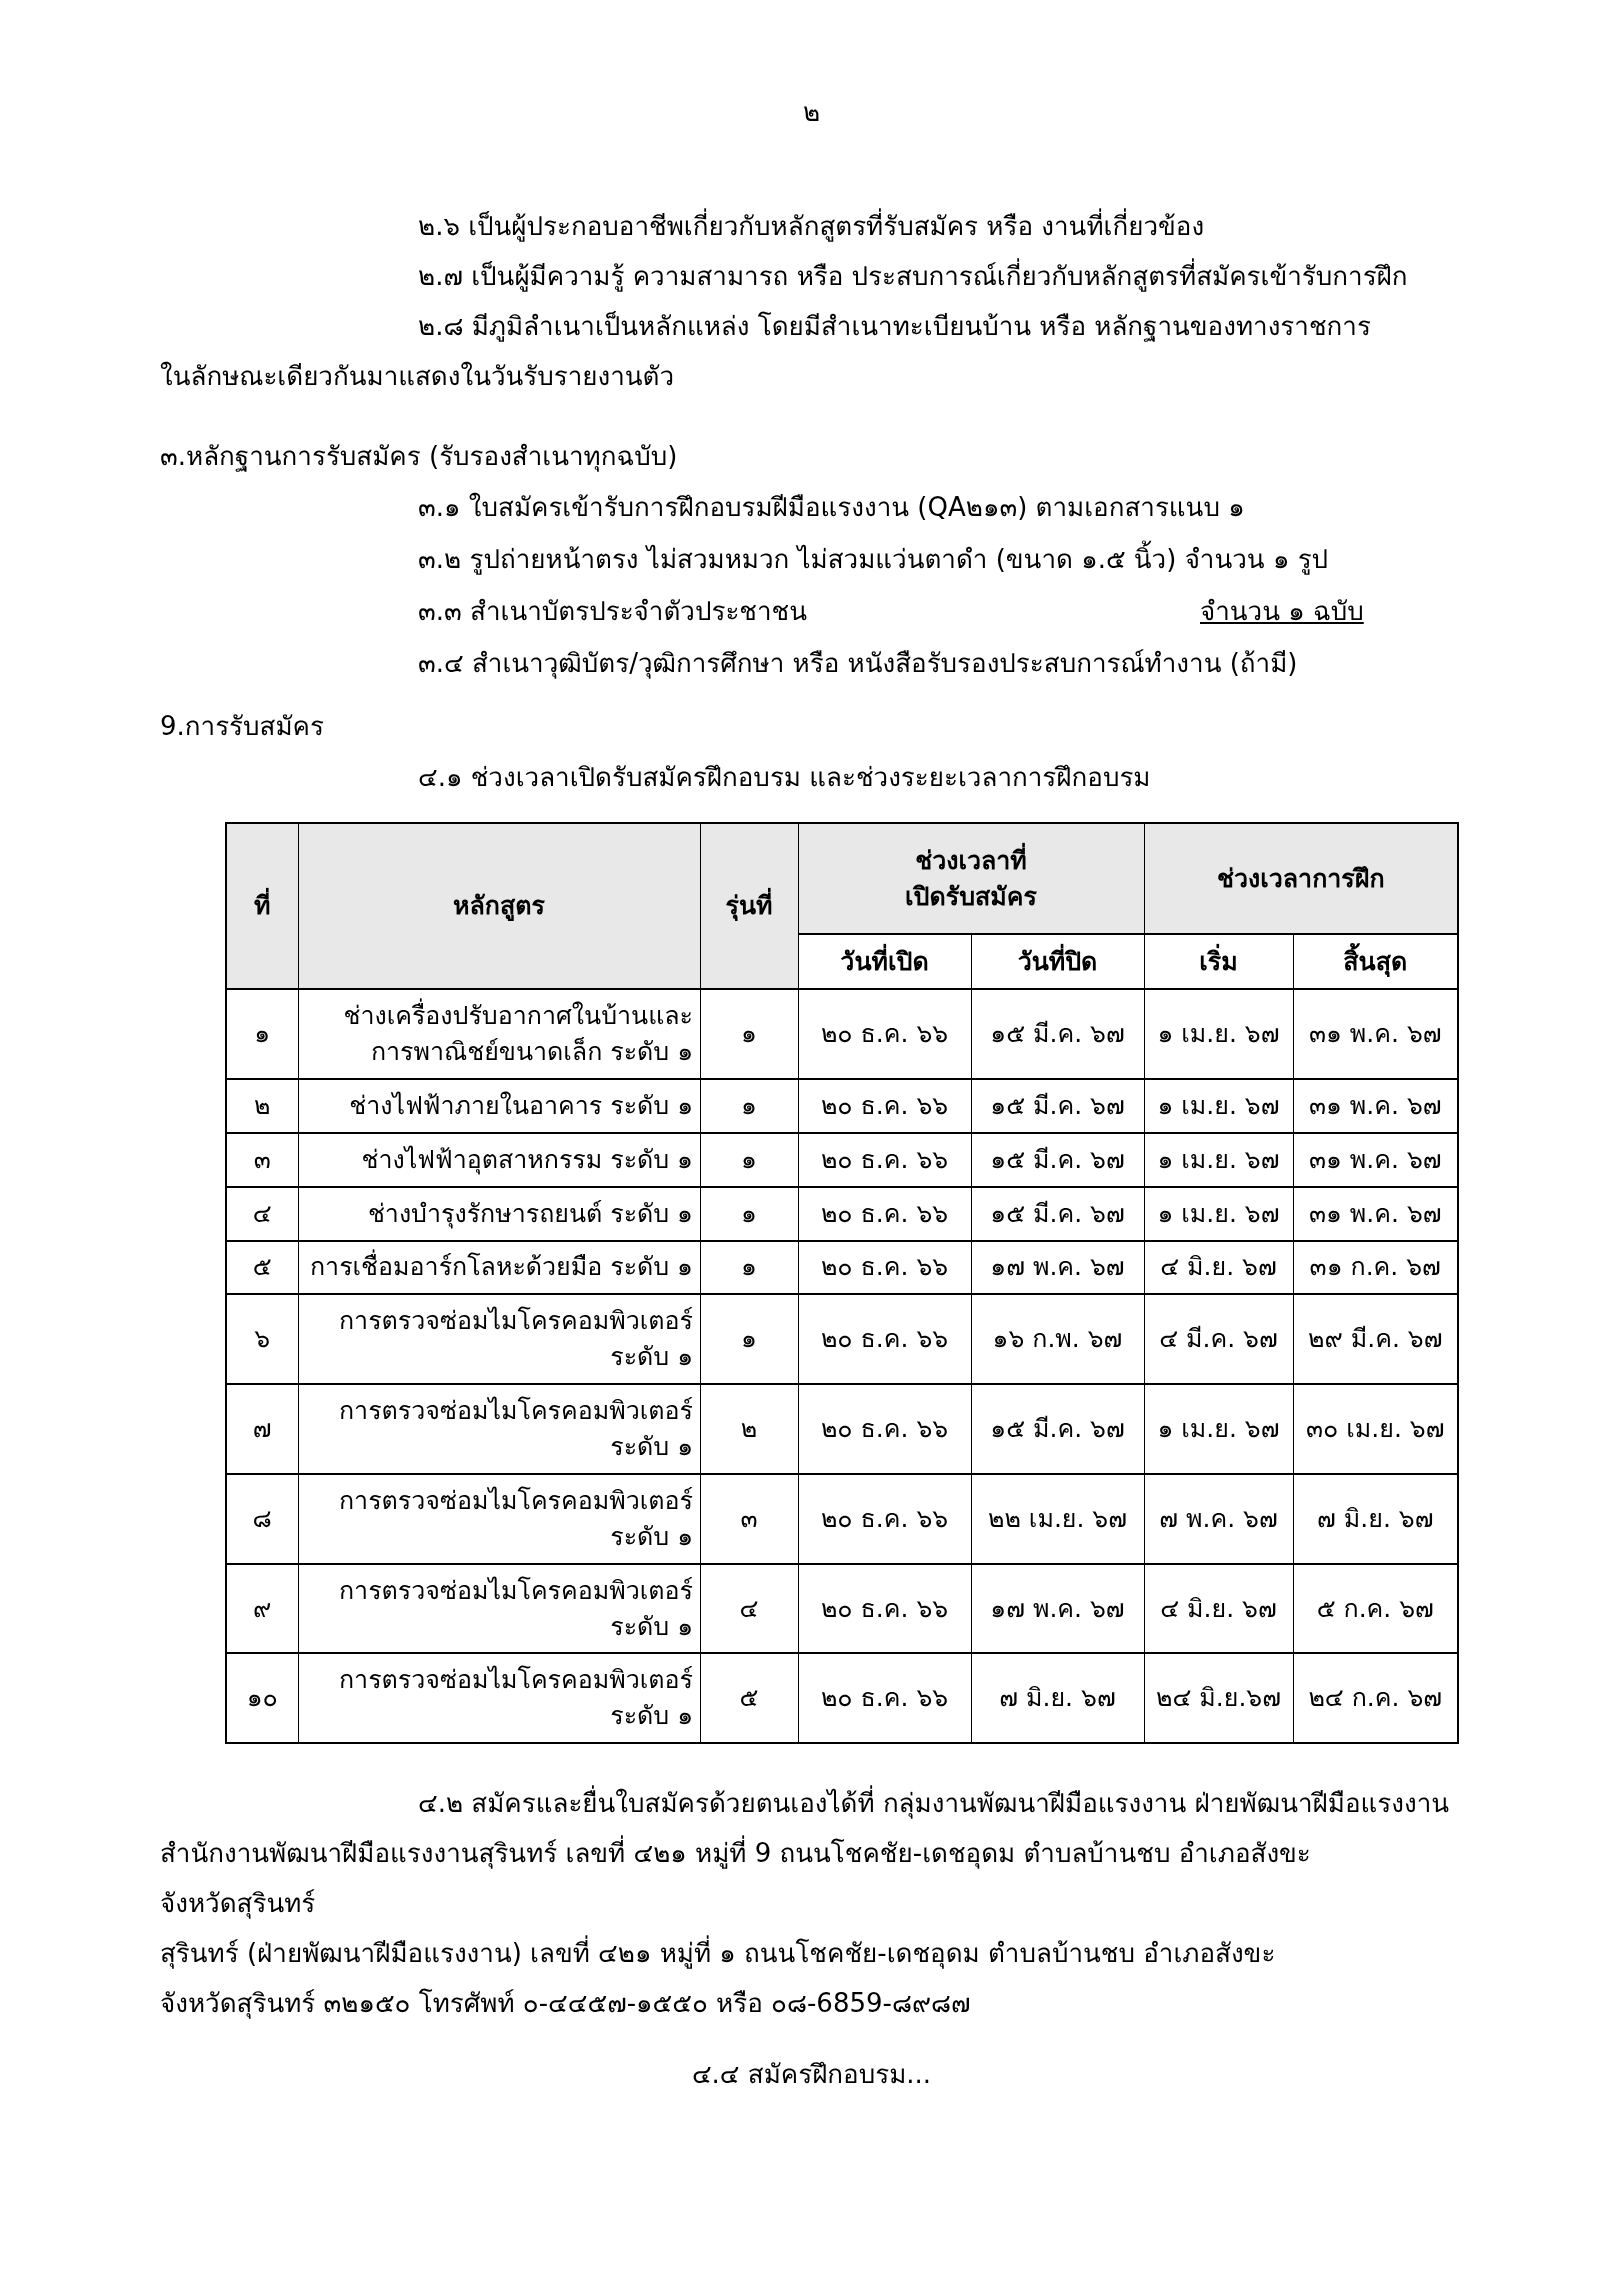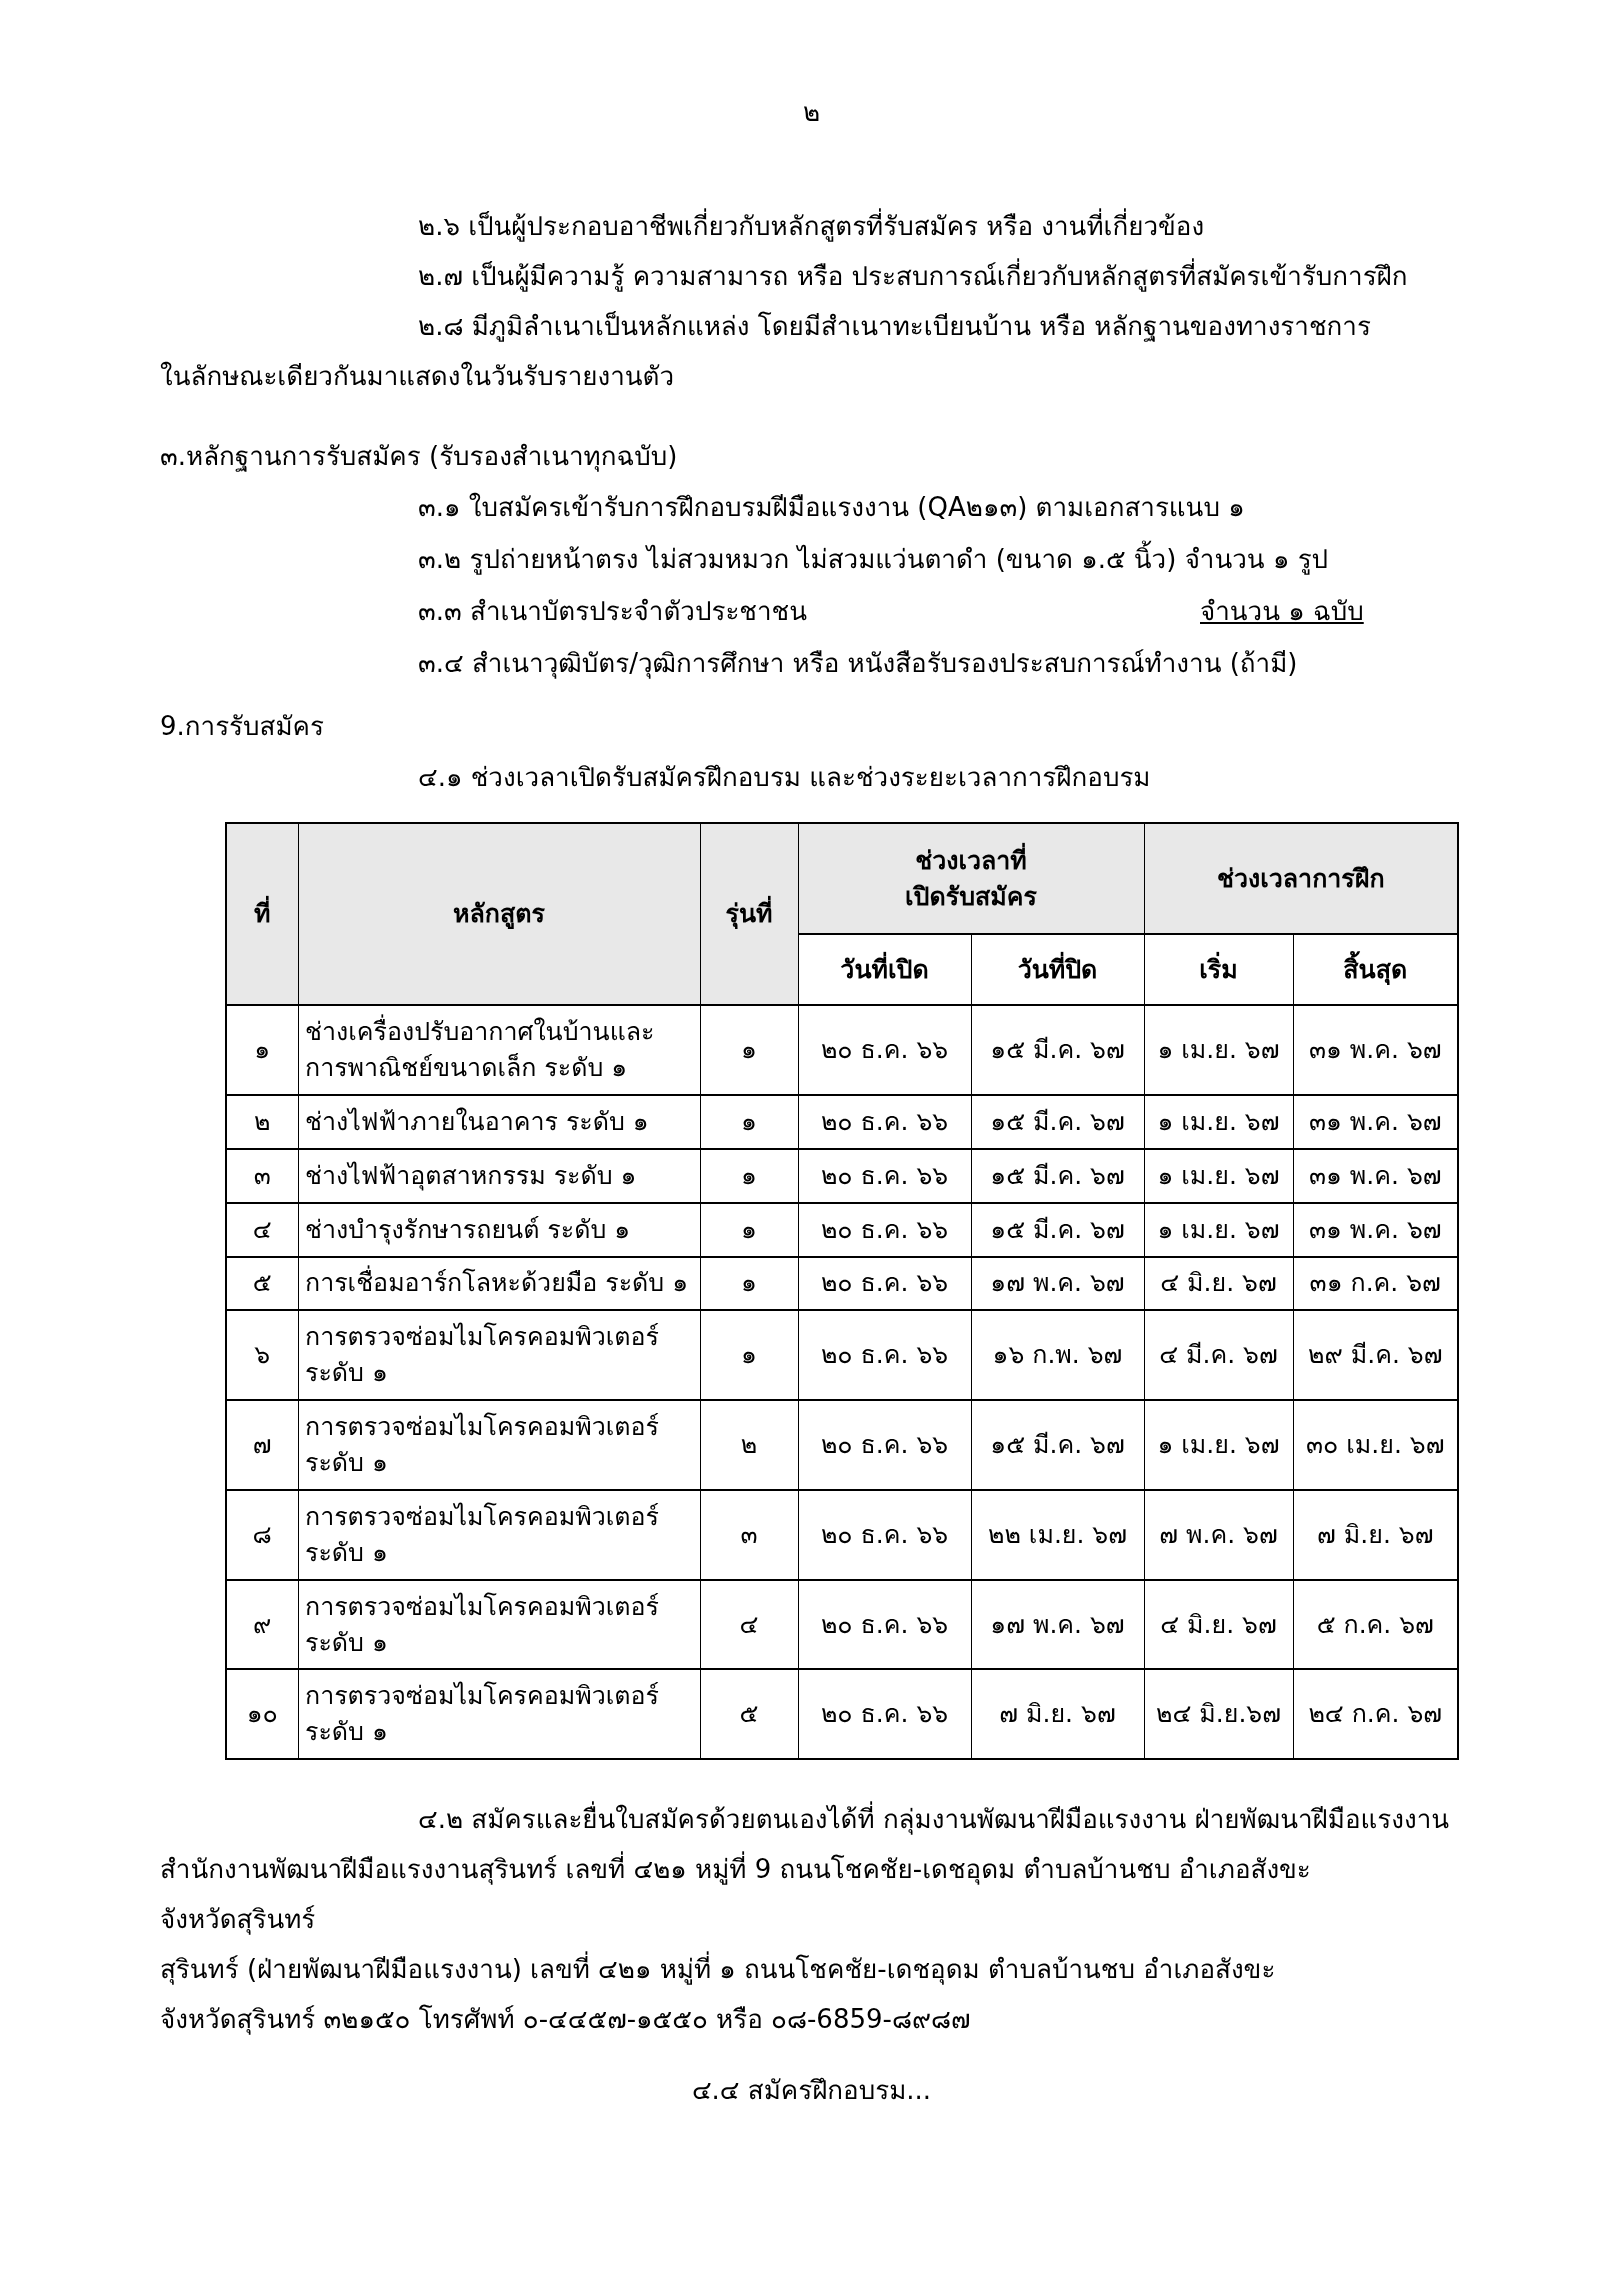"วันที่เปิด" th.sub-head { height: 71px -> 55px }
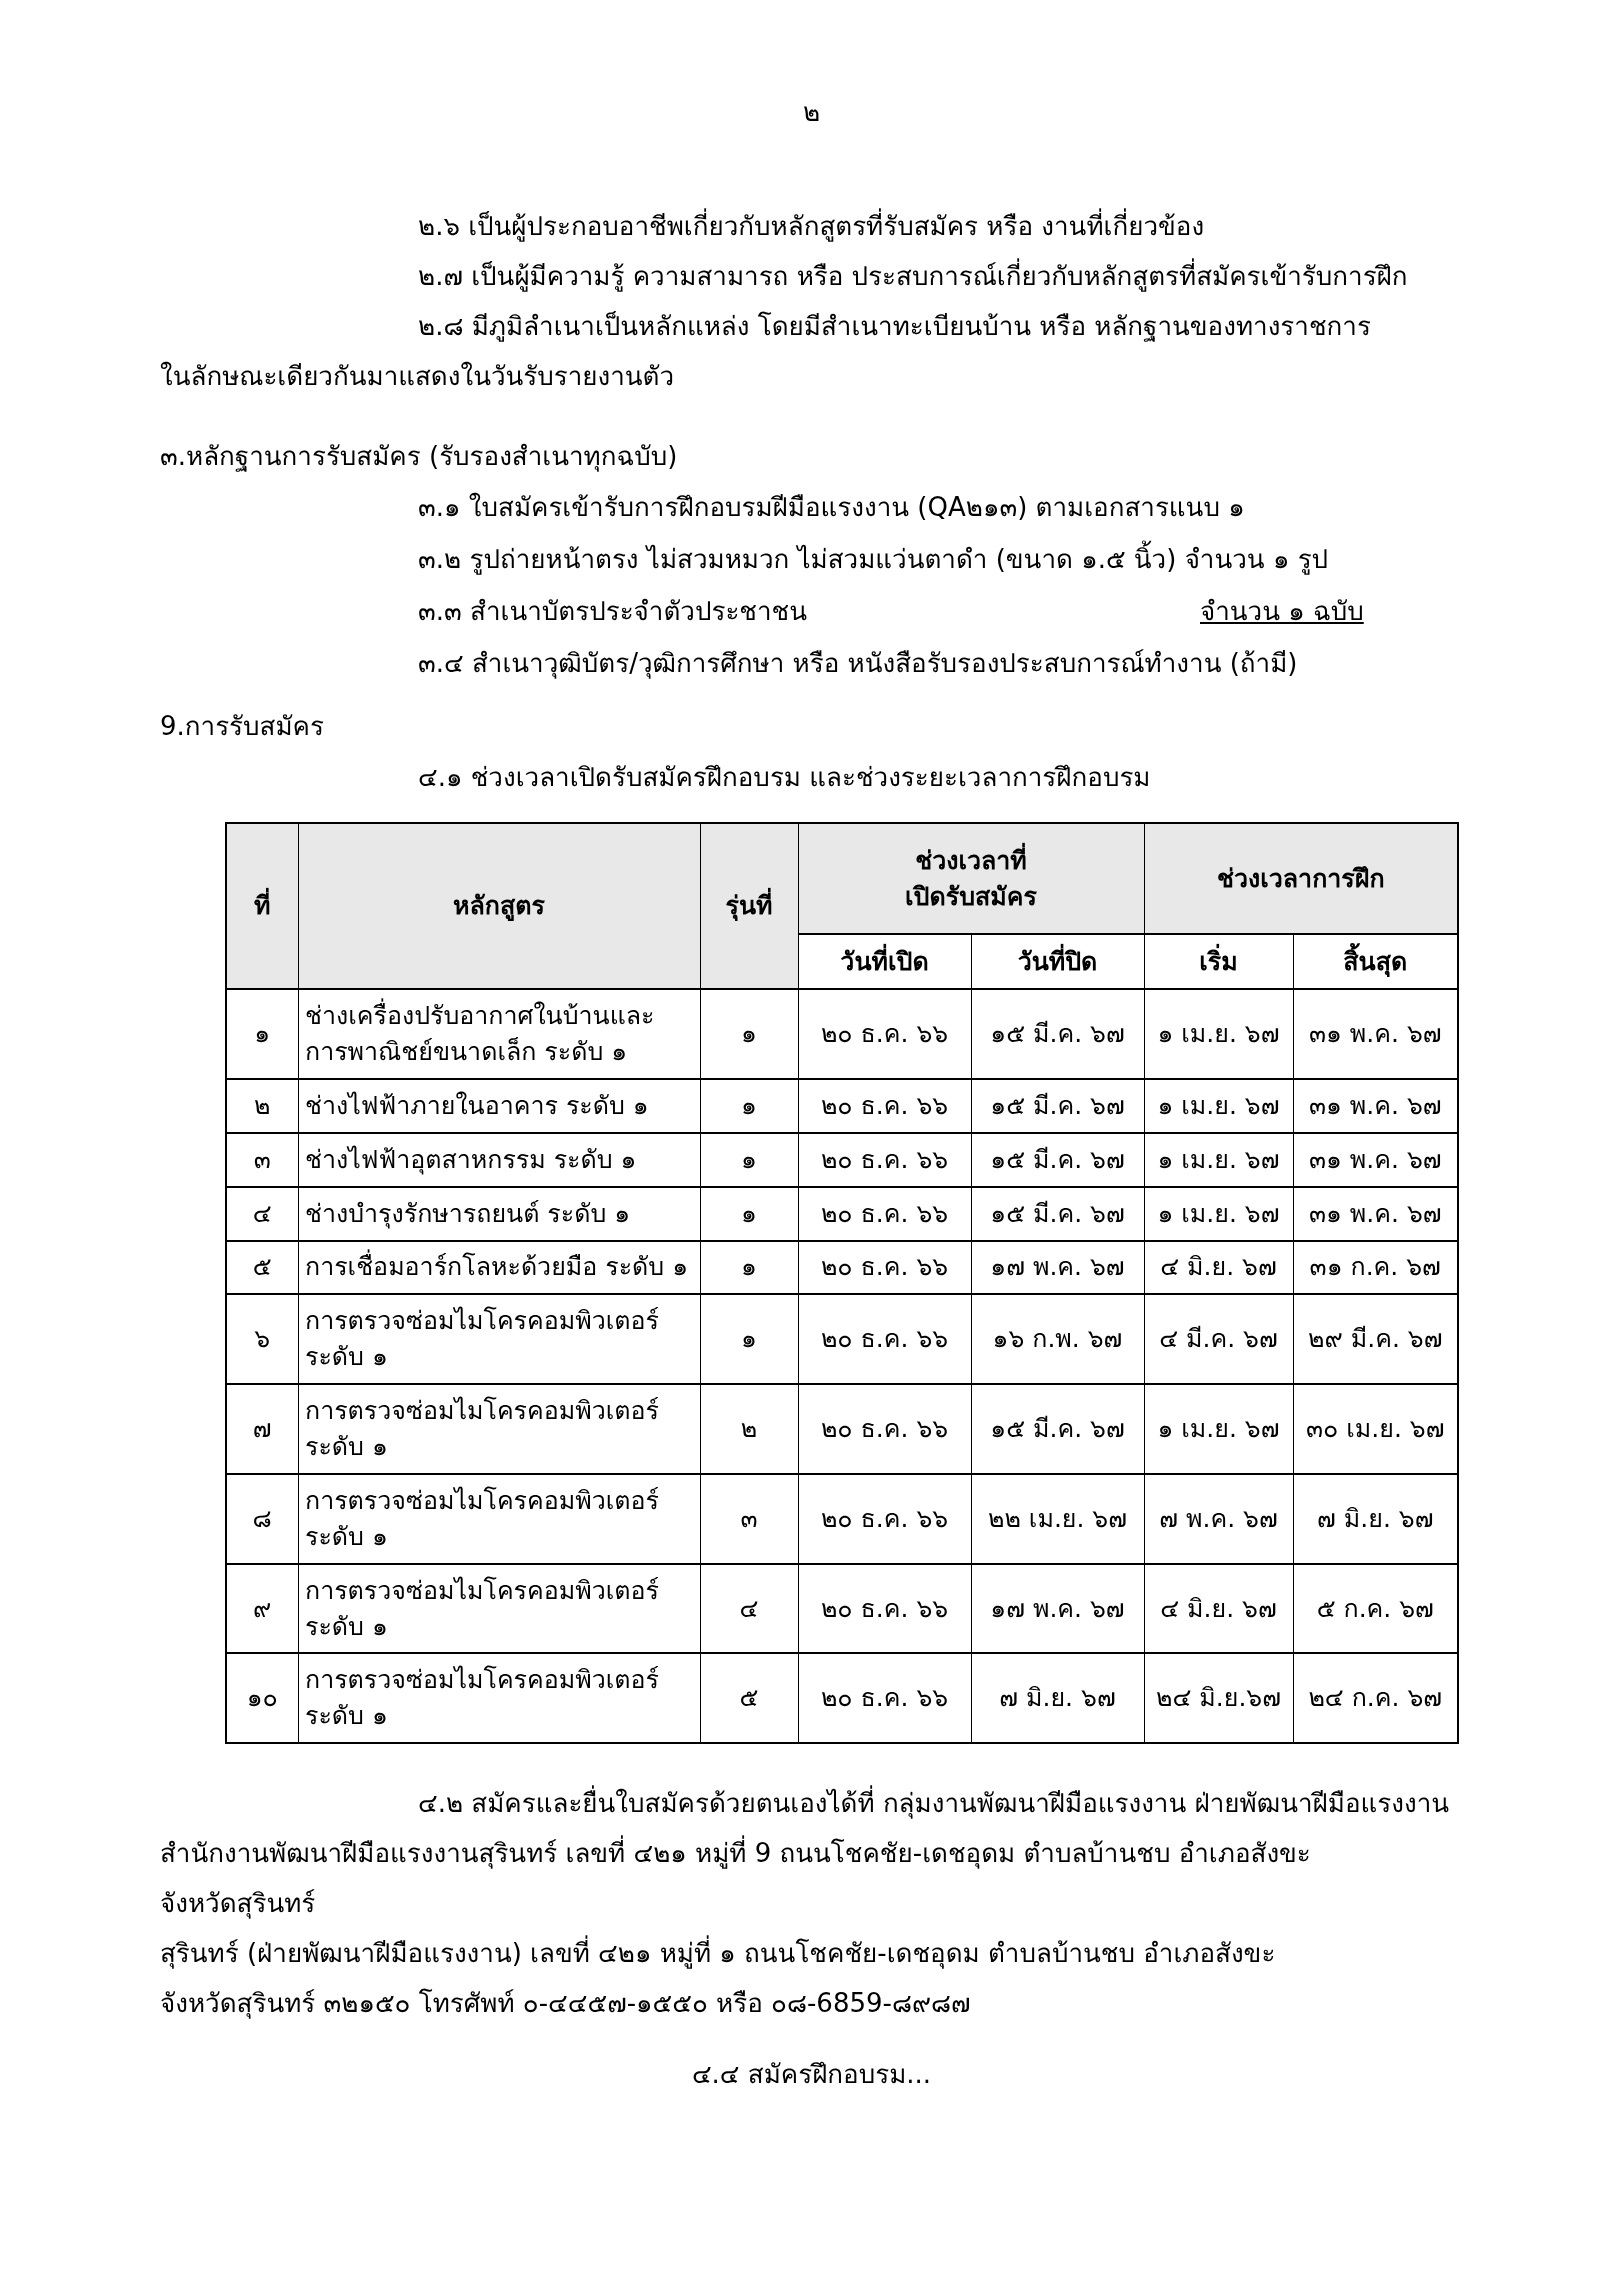"ช่างเครื่องปรับอากาศในบ้านและการพาณิชย์ข" td.c-left { text-align: left -> right }
